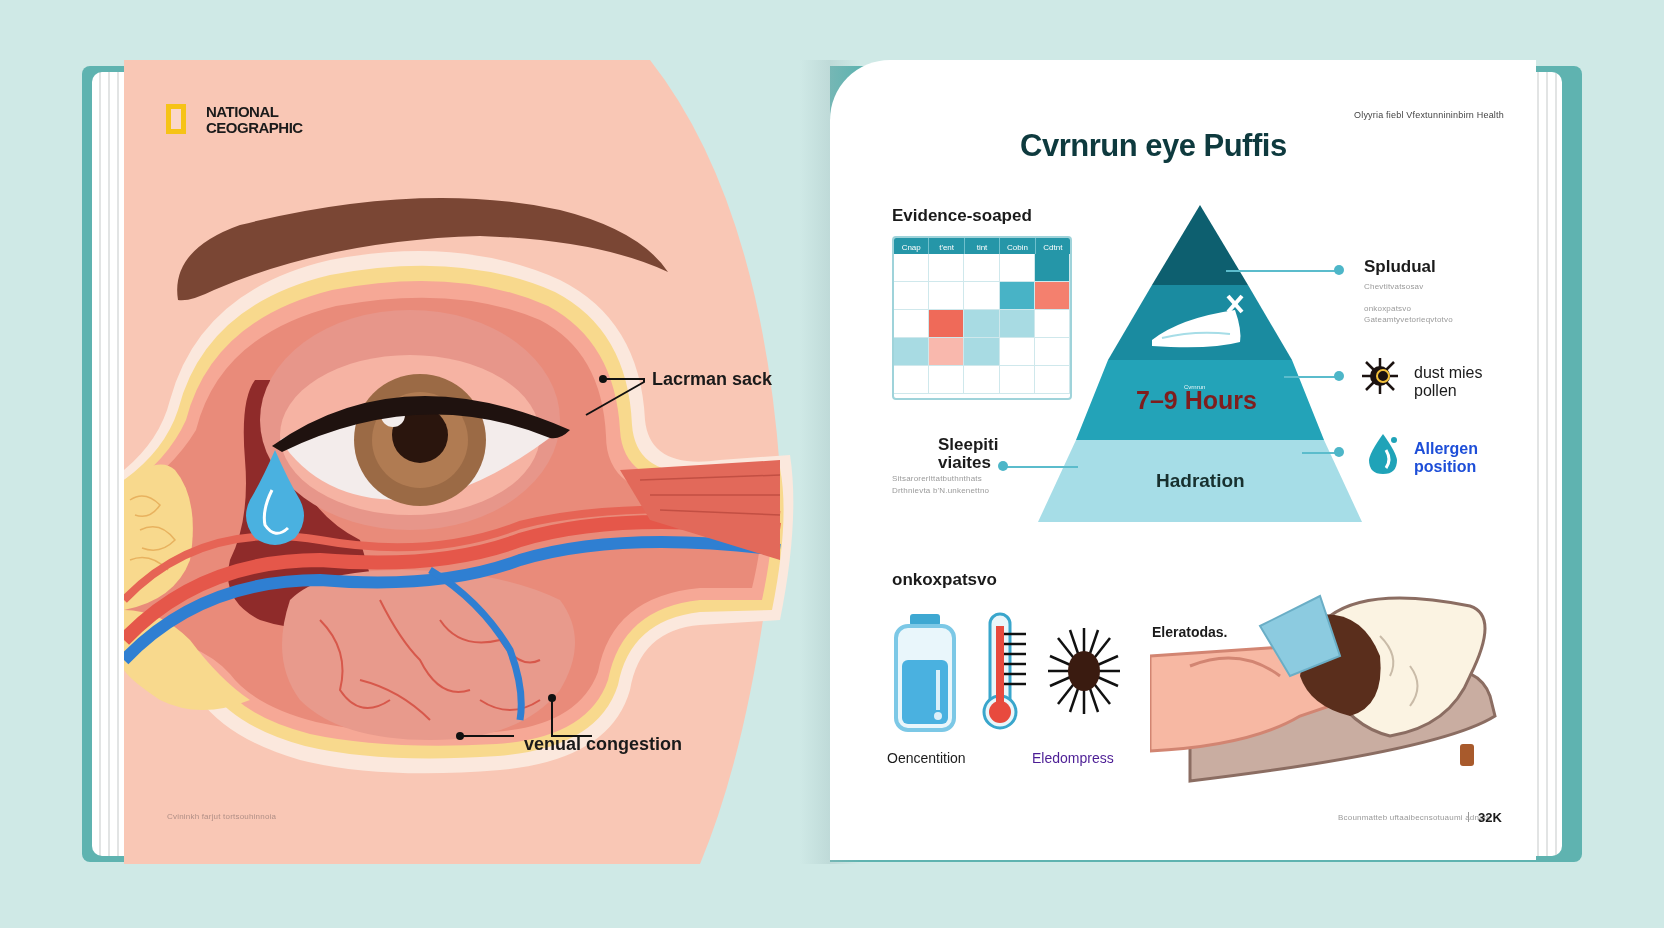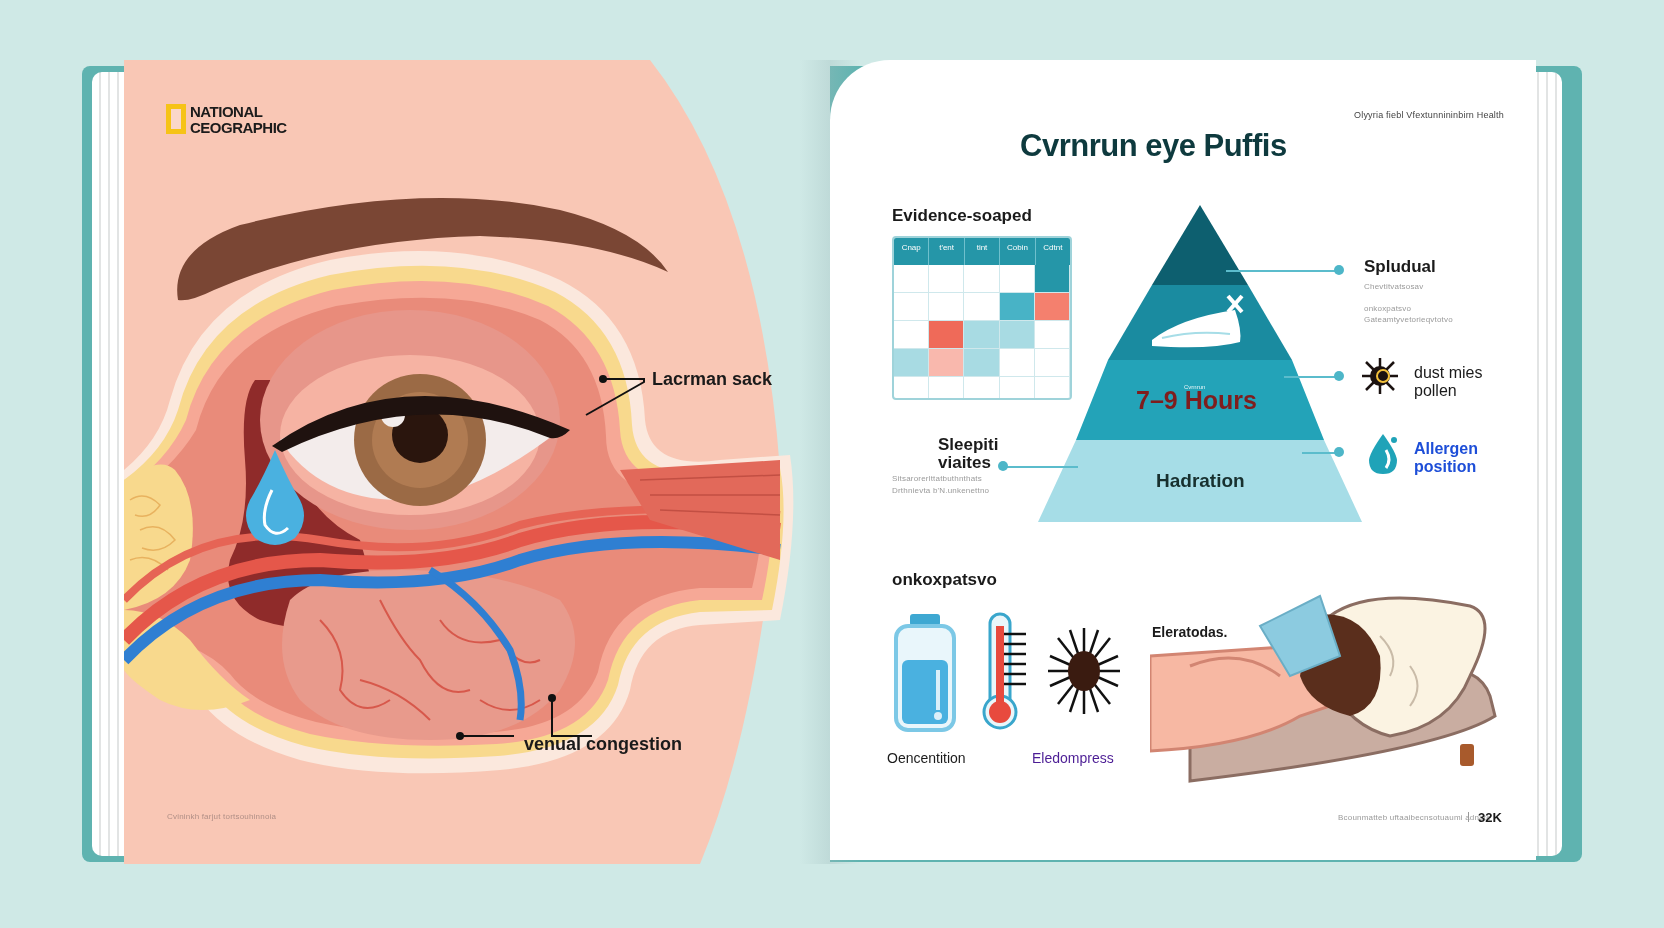"NATIONAL" .logo-text { left: 190px -> 206px }
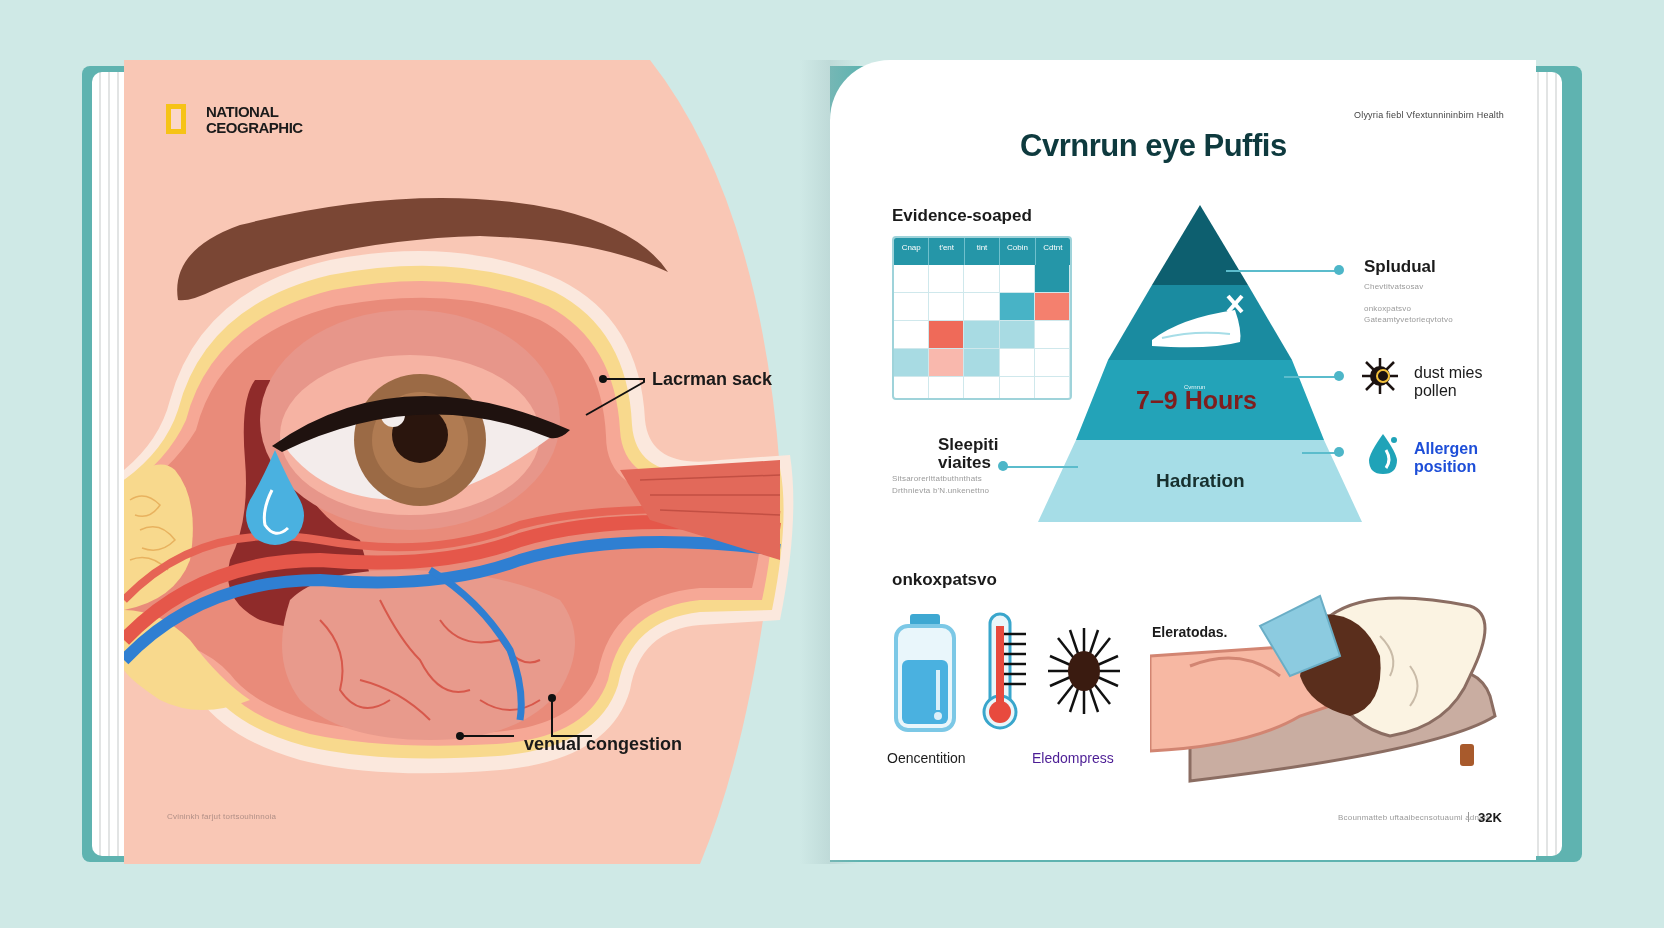"Cnap" .grid-head { height: 27px -> 16px }
